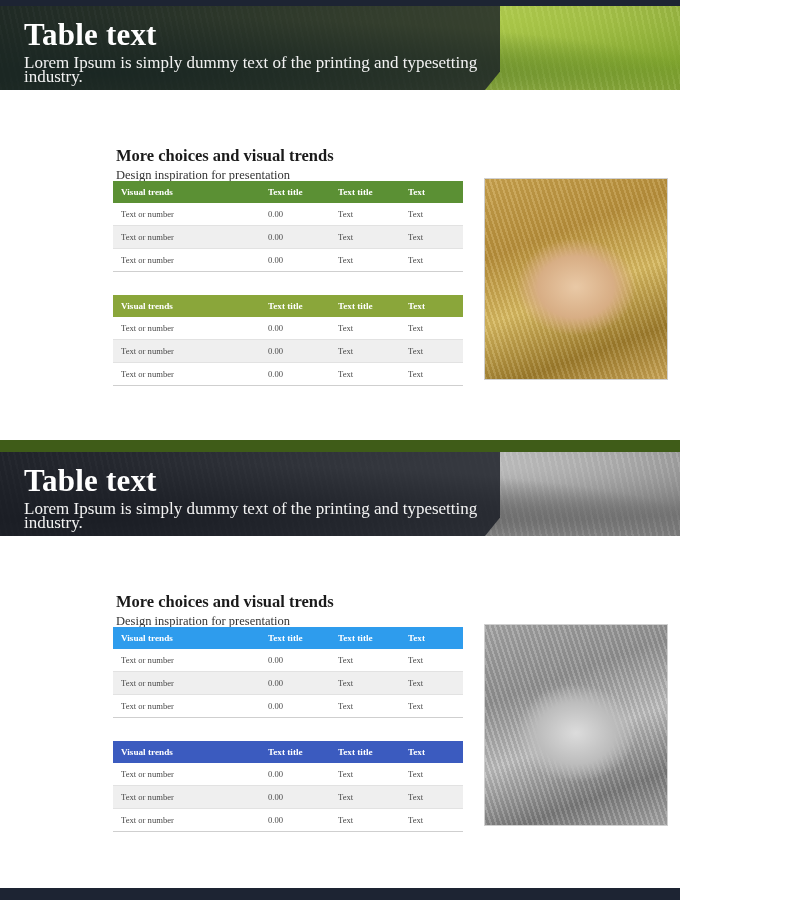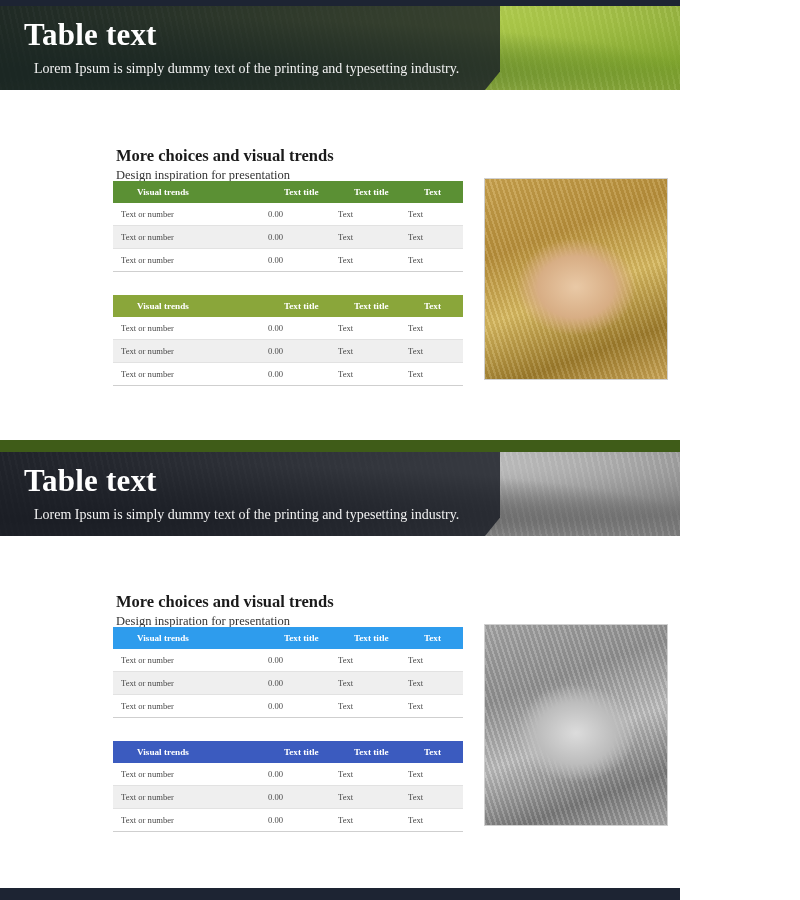"Lorem Ipsum is simply dummy" .banner-sub { font-size: 14px -> 17px; margin: 10px -> 0 }
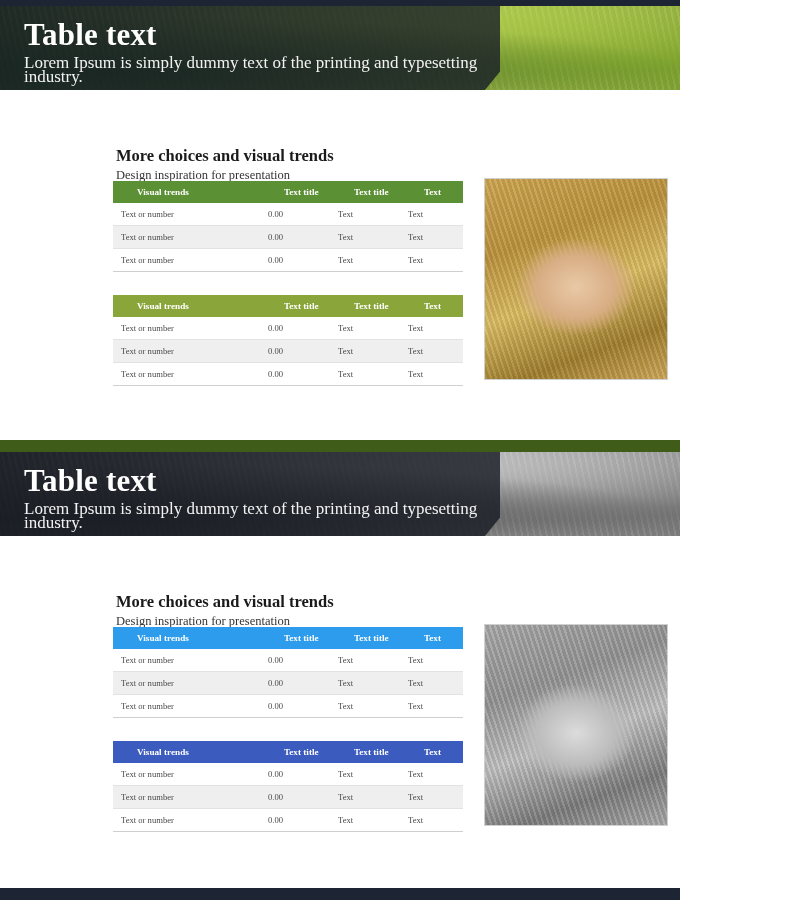"Visual trends" .tbl th { padding: 6px 24px -> 6px 8px }
